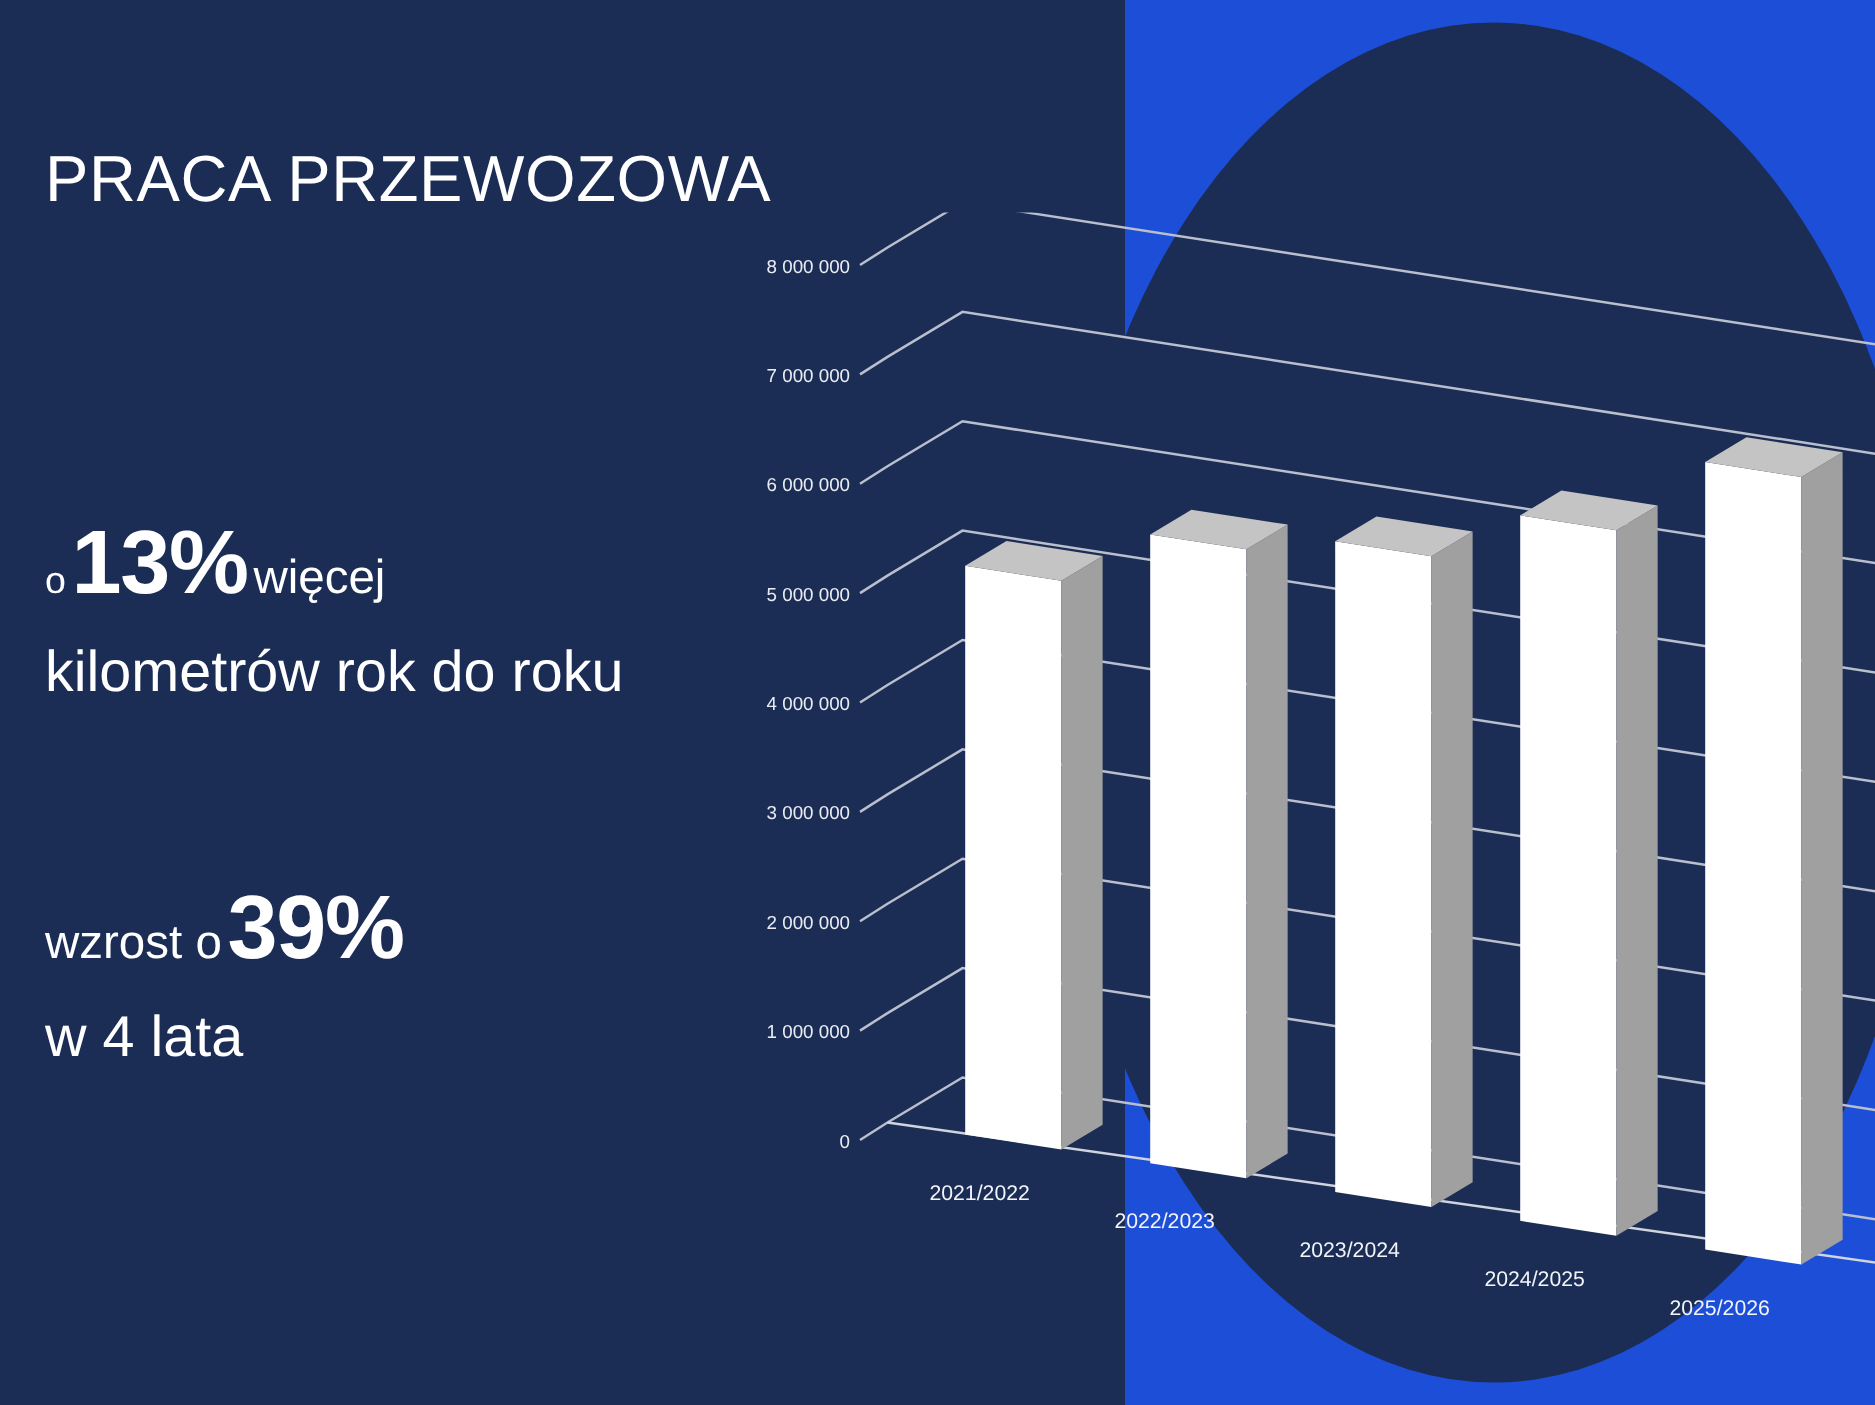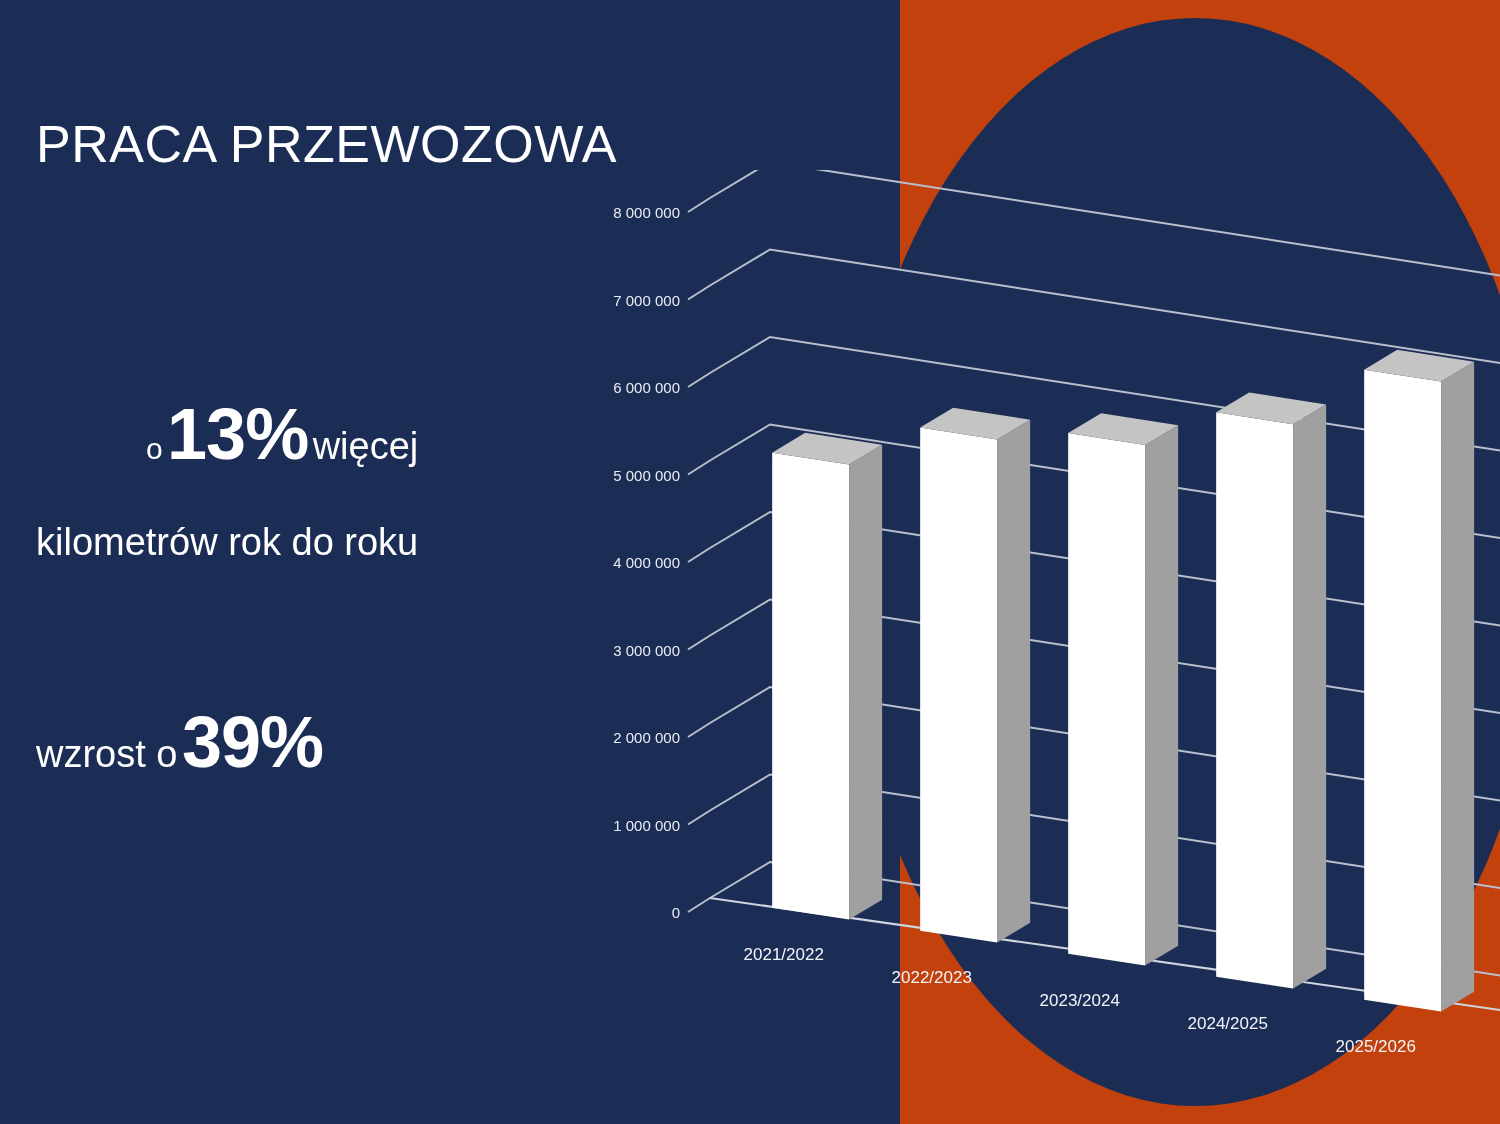"PRACA PRZEWOZOWA" #slide { background: #c2410c -> #1d4ed8 }
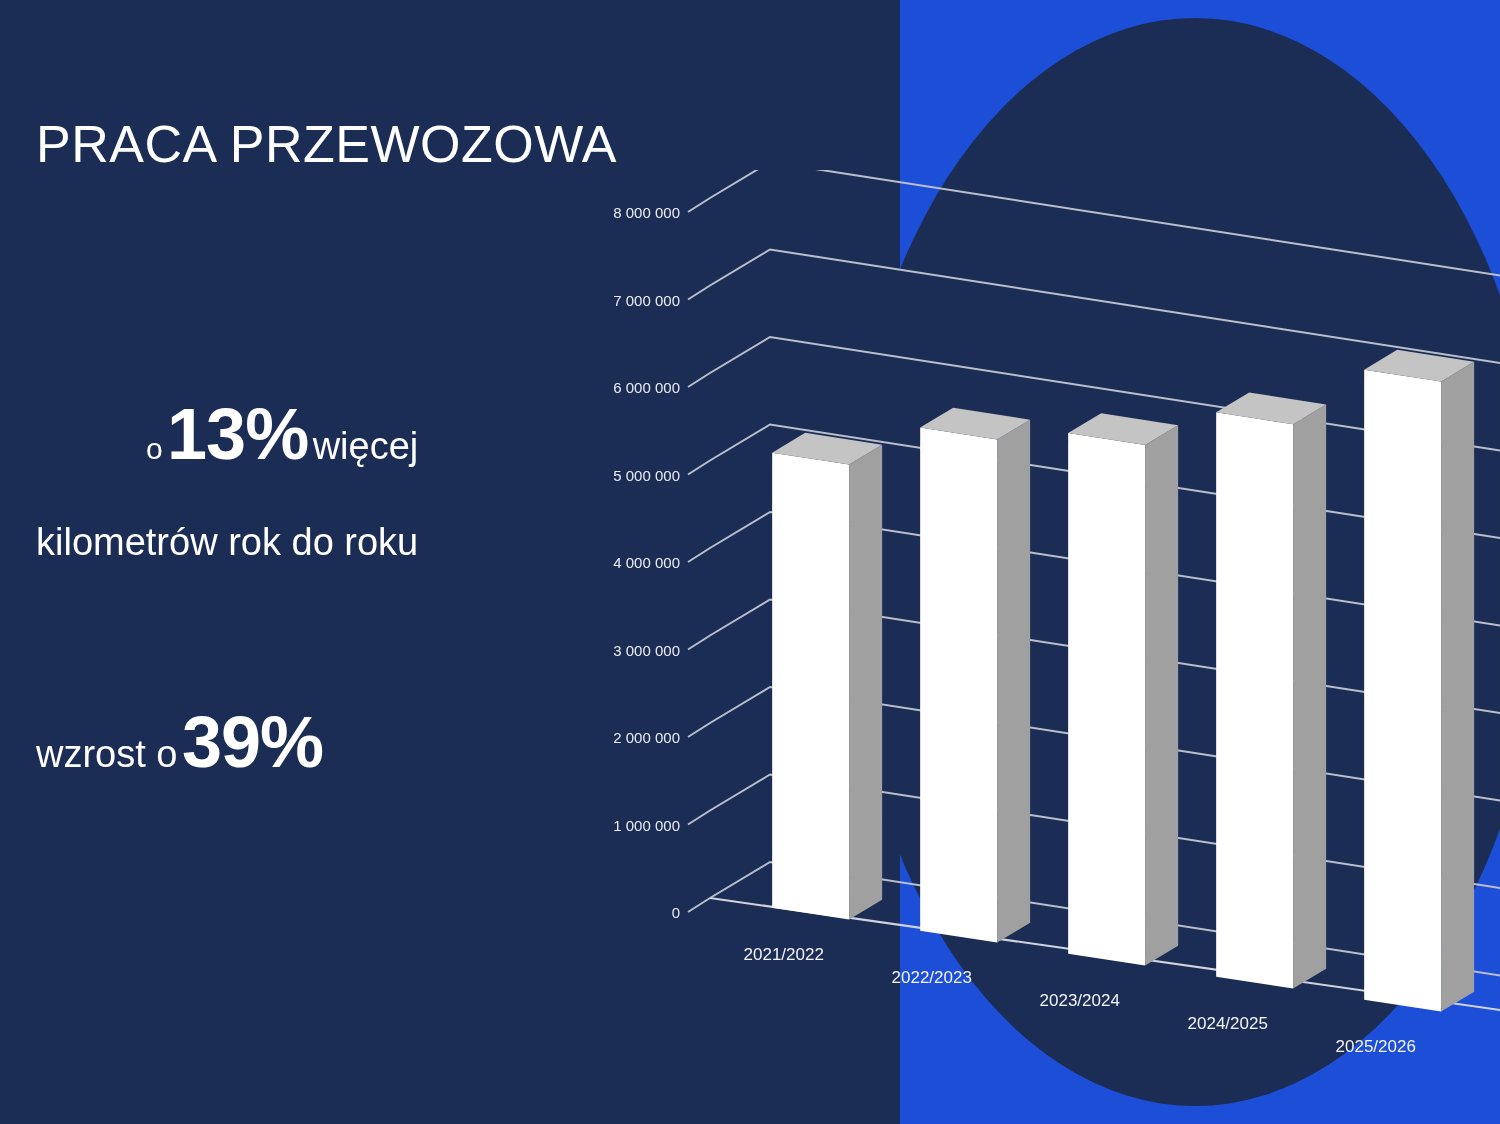"o 13% więcej" .stat-a { text-align: right -> none; top: 388px -> 404px }
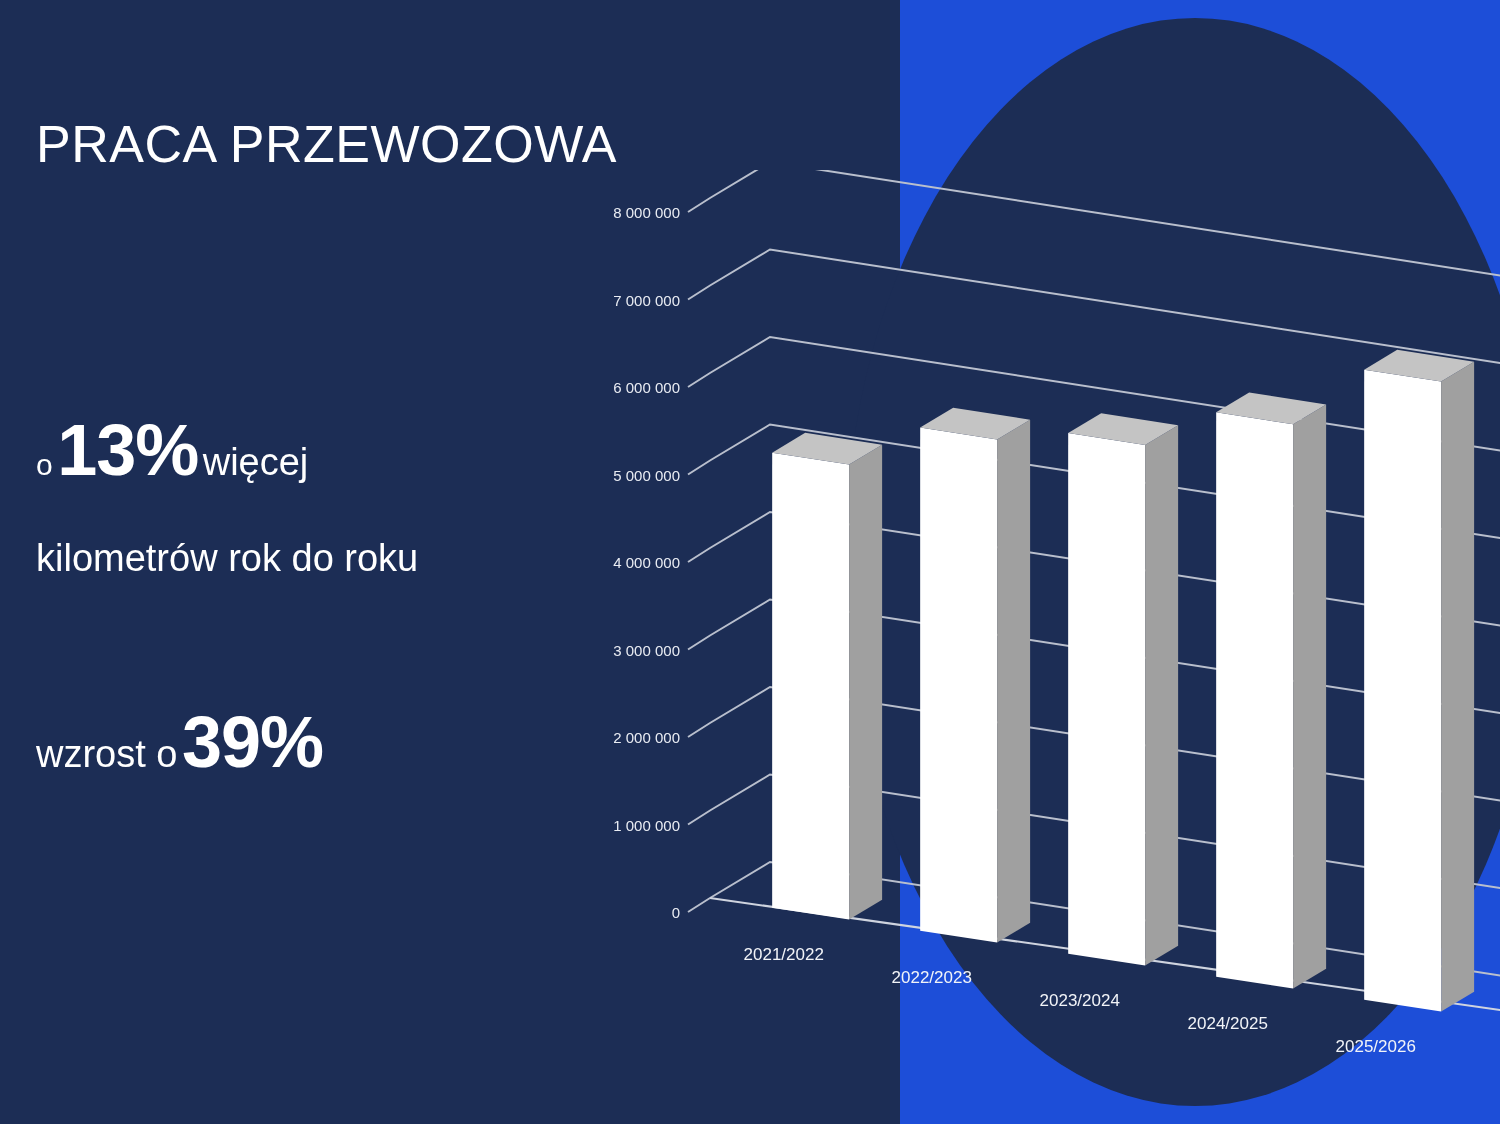"kilometrów rok do roku" .line-2 { font-size: 38px -> 46px; margin-top: 38px -> 12px }
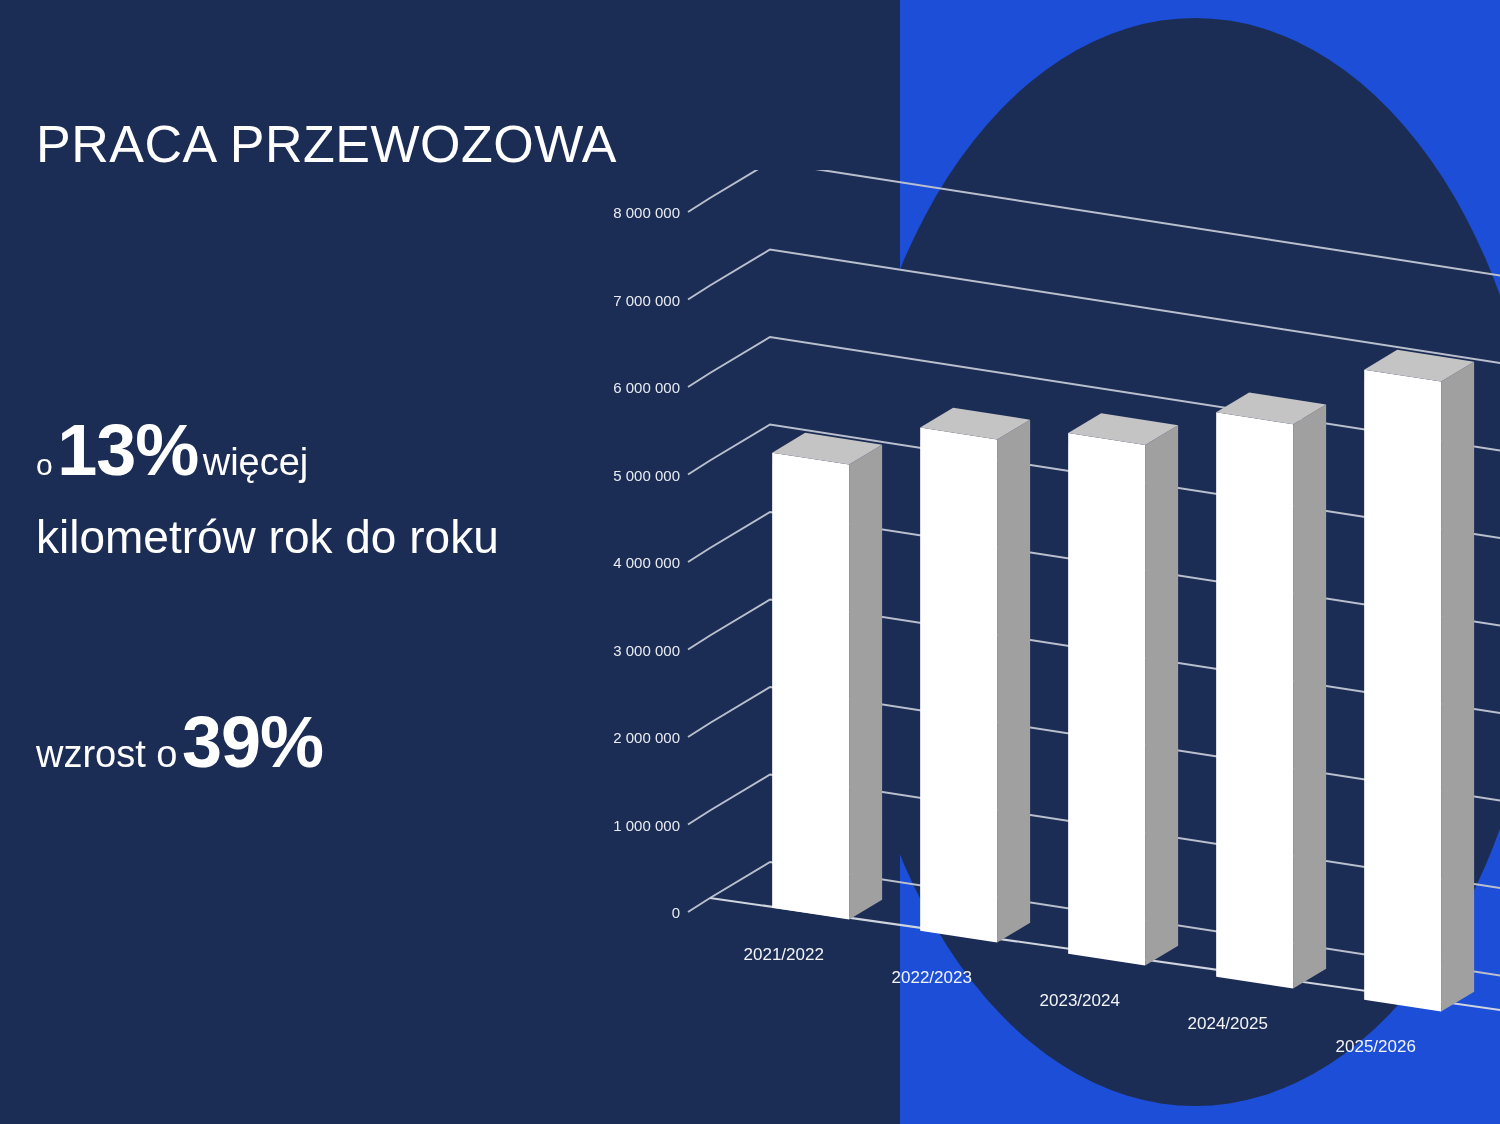"w 4 lata" div.line { html: none -> <div>w 4 lata</div> }
